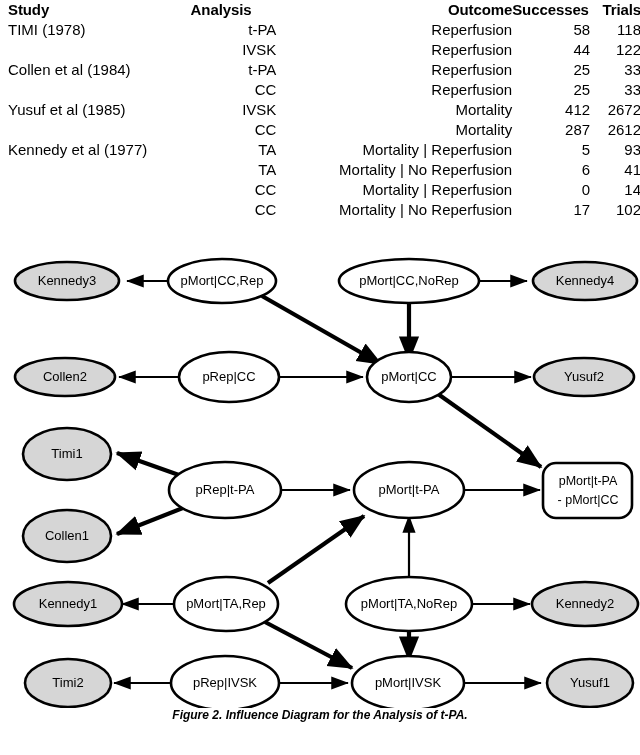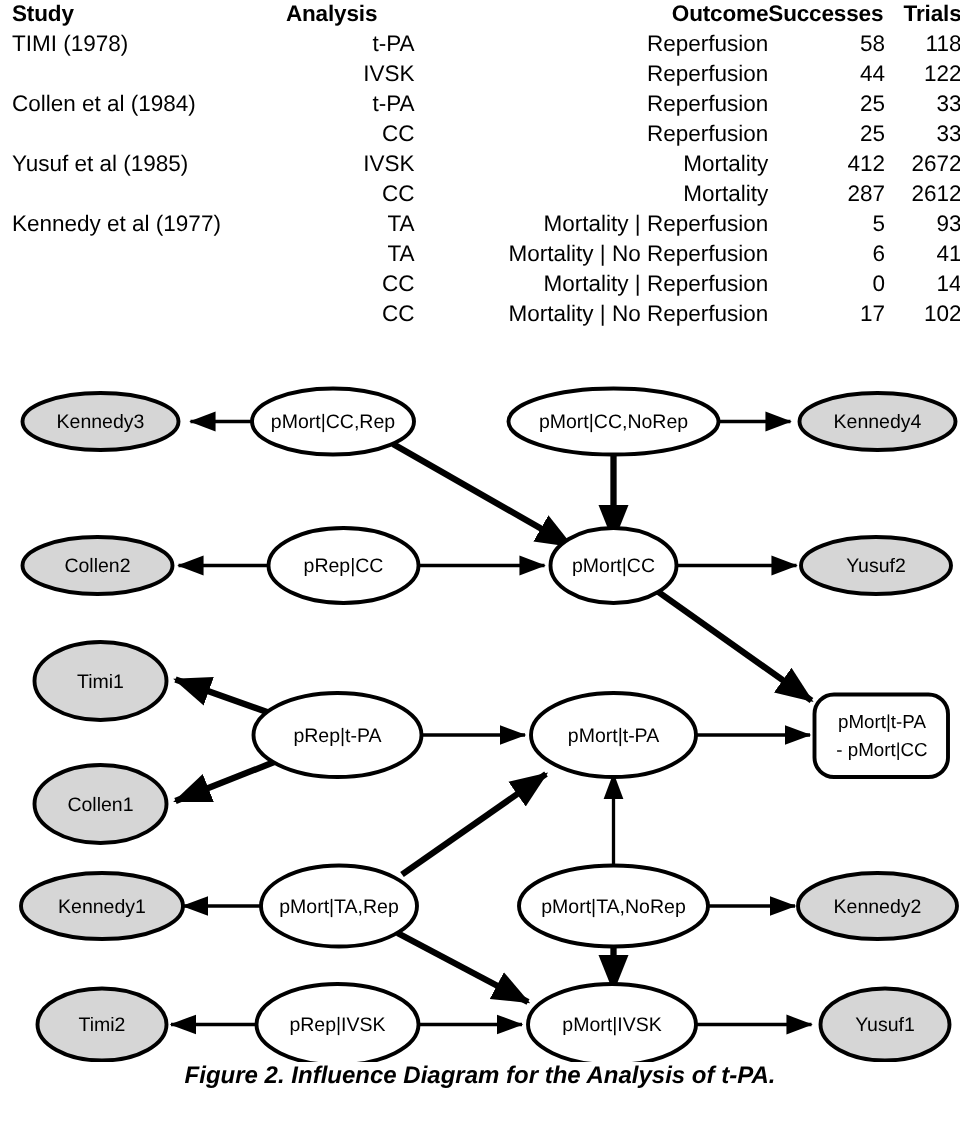"Figure 2. Influence Diagram for" #caption { font-size: 16px -> 12px }
